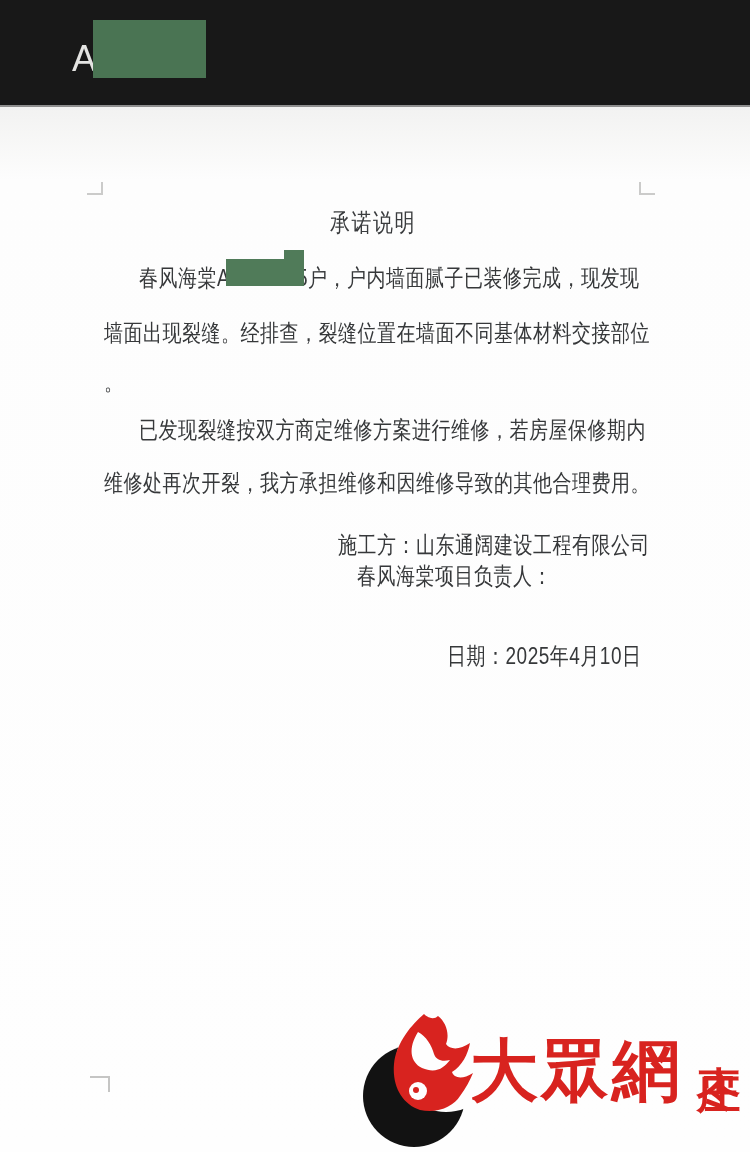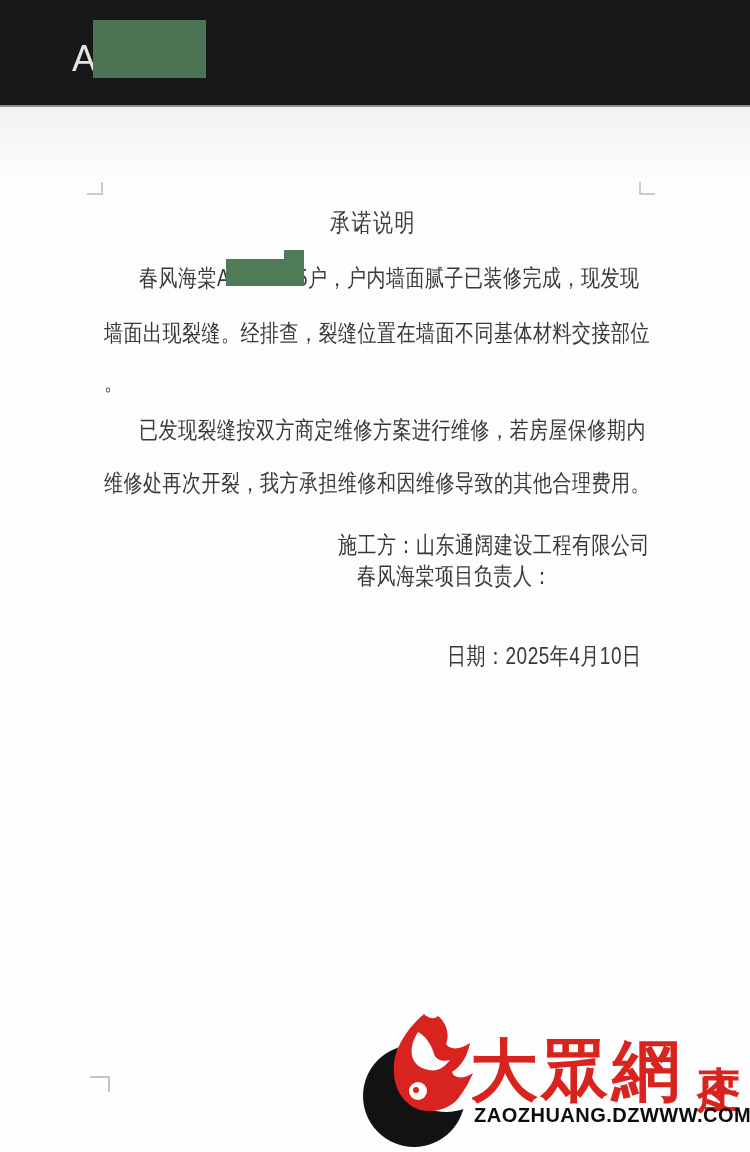"ZAOZHUANG.DZWWW.COM" div.logo-url { html: <div>ZAOZHUANG.DZWWW.COM</div> -> none }
